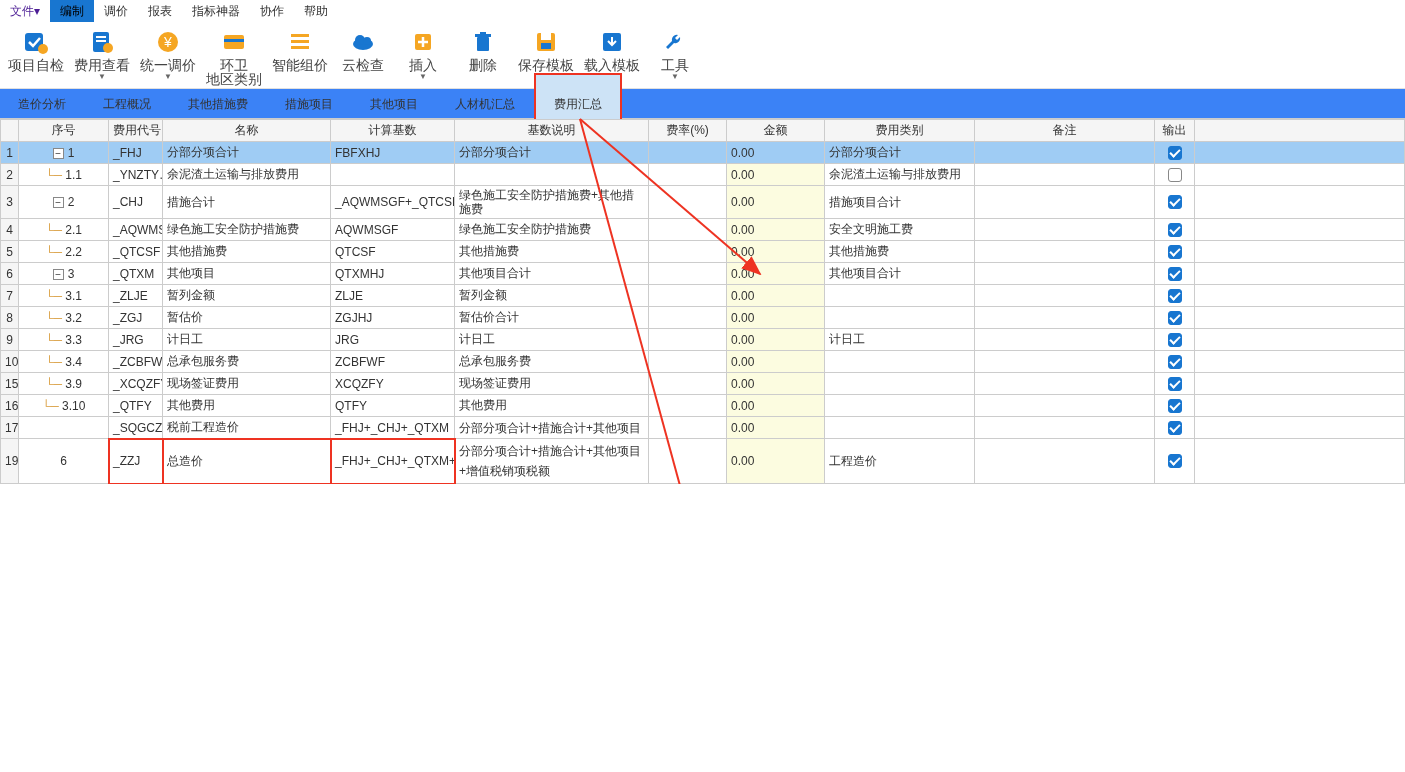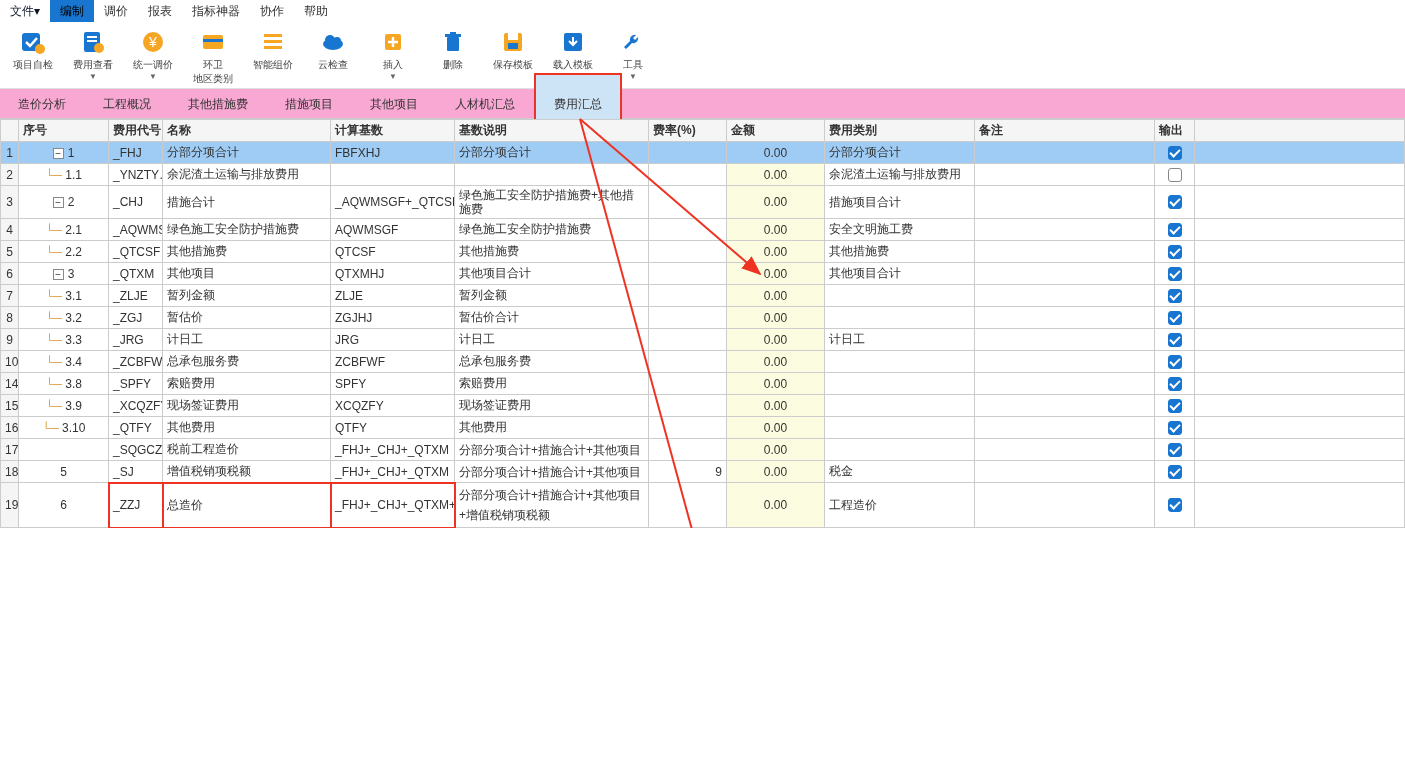"文件▾" .menubar .item.file { color: #0f172a -> #4c1d95 }
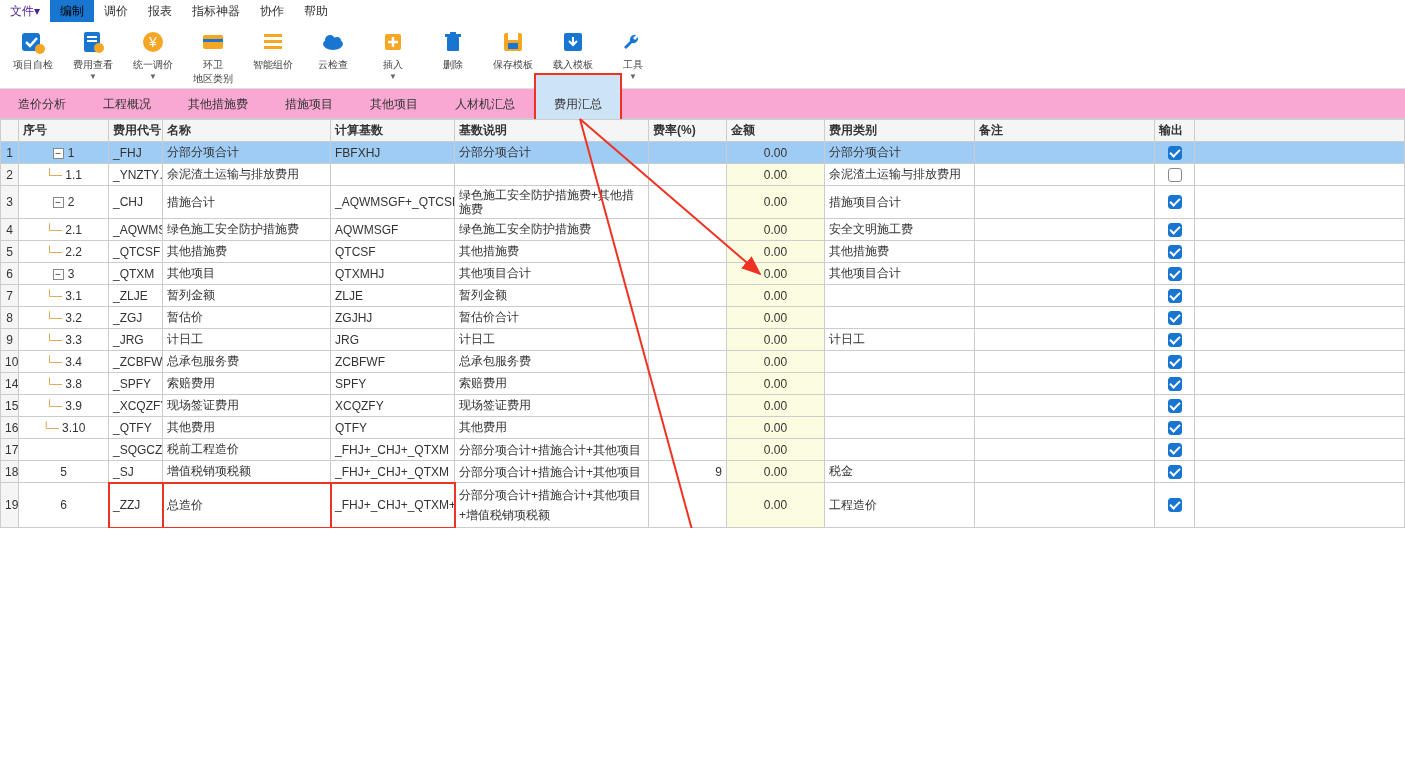"项目自检" .tool .lbl { font-size: 10px -> 14px }
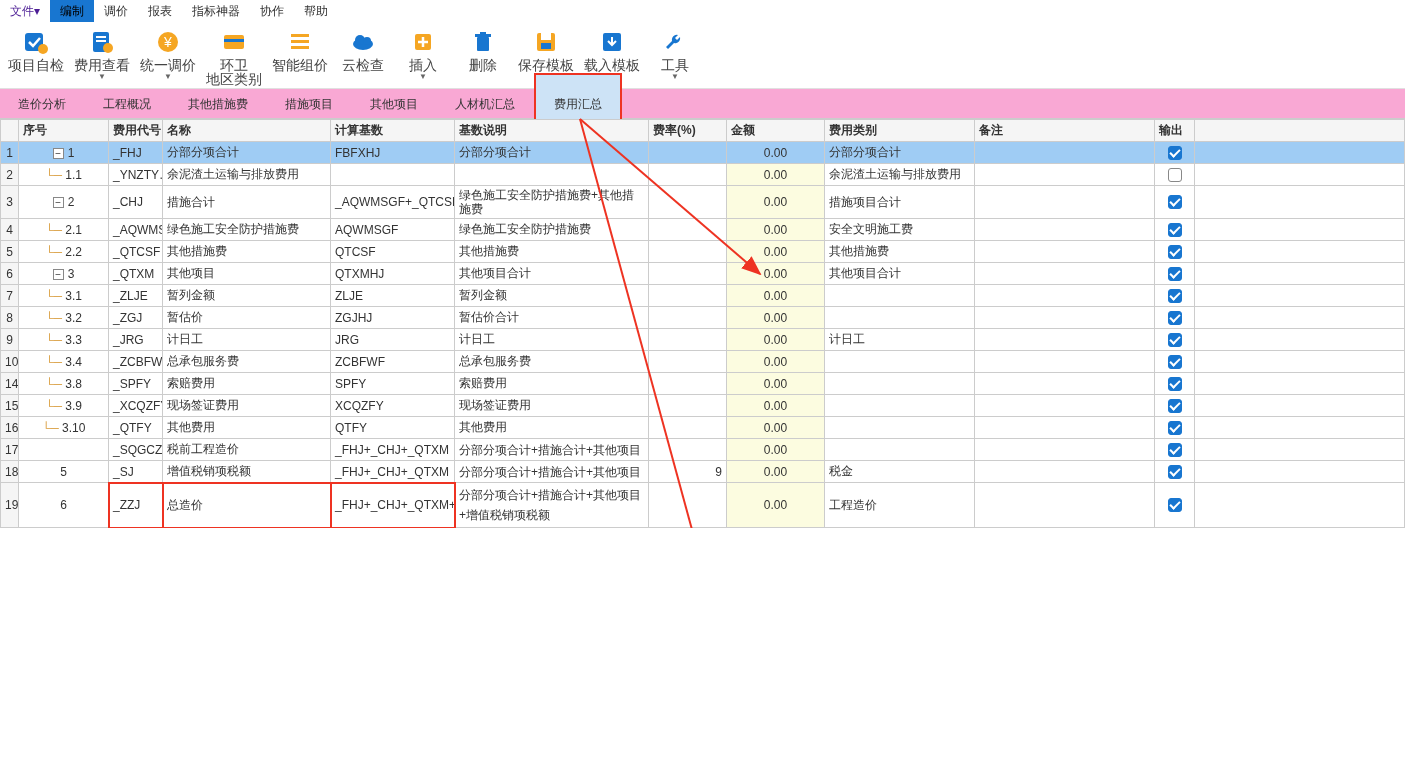"造价分析" .tabs { background: #f9a8d4 -> #3b82f6 }
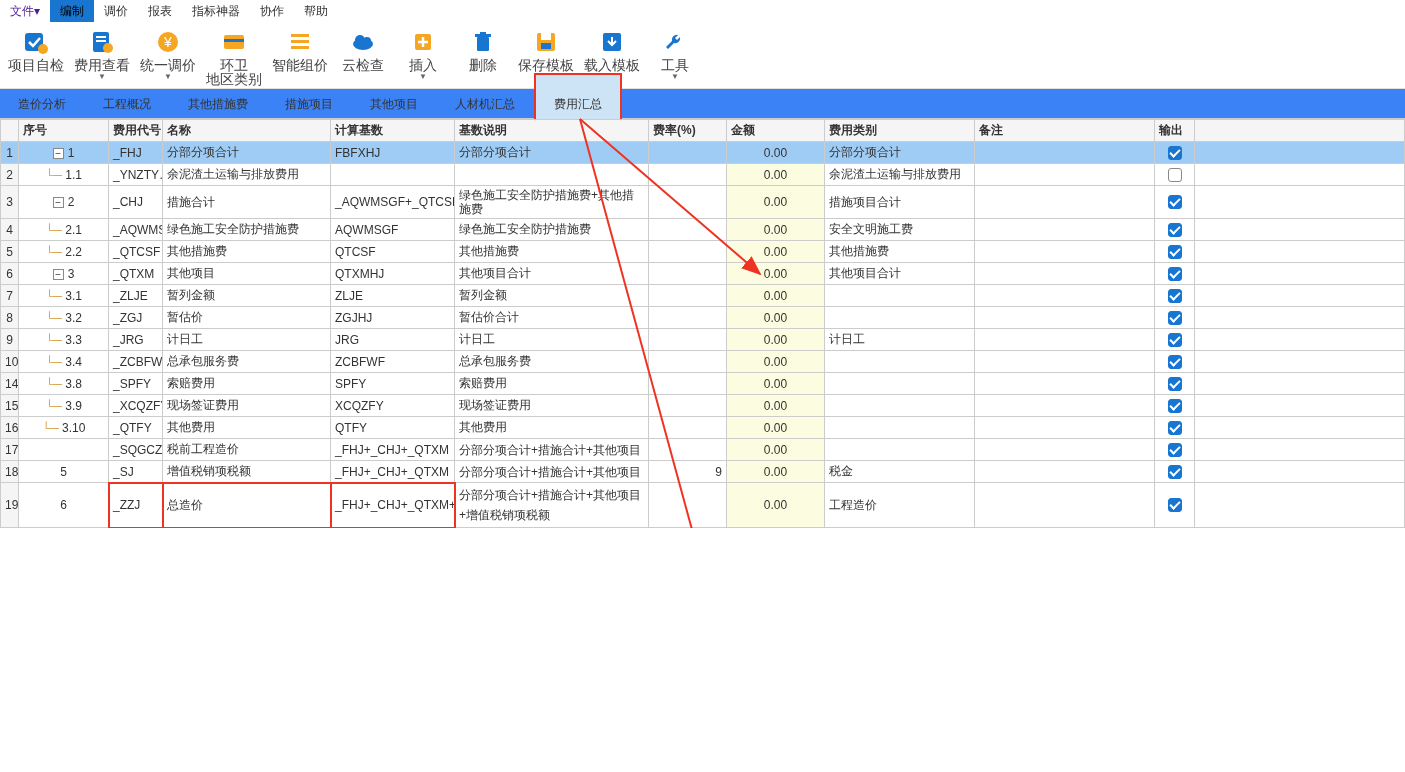"序号" .grid th { font-weight: bold -> normal; text-align: left -> center }
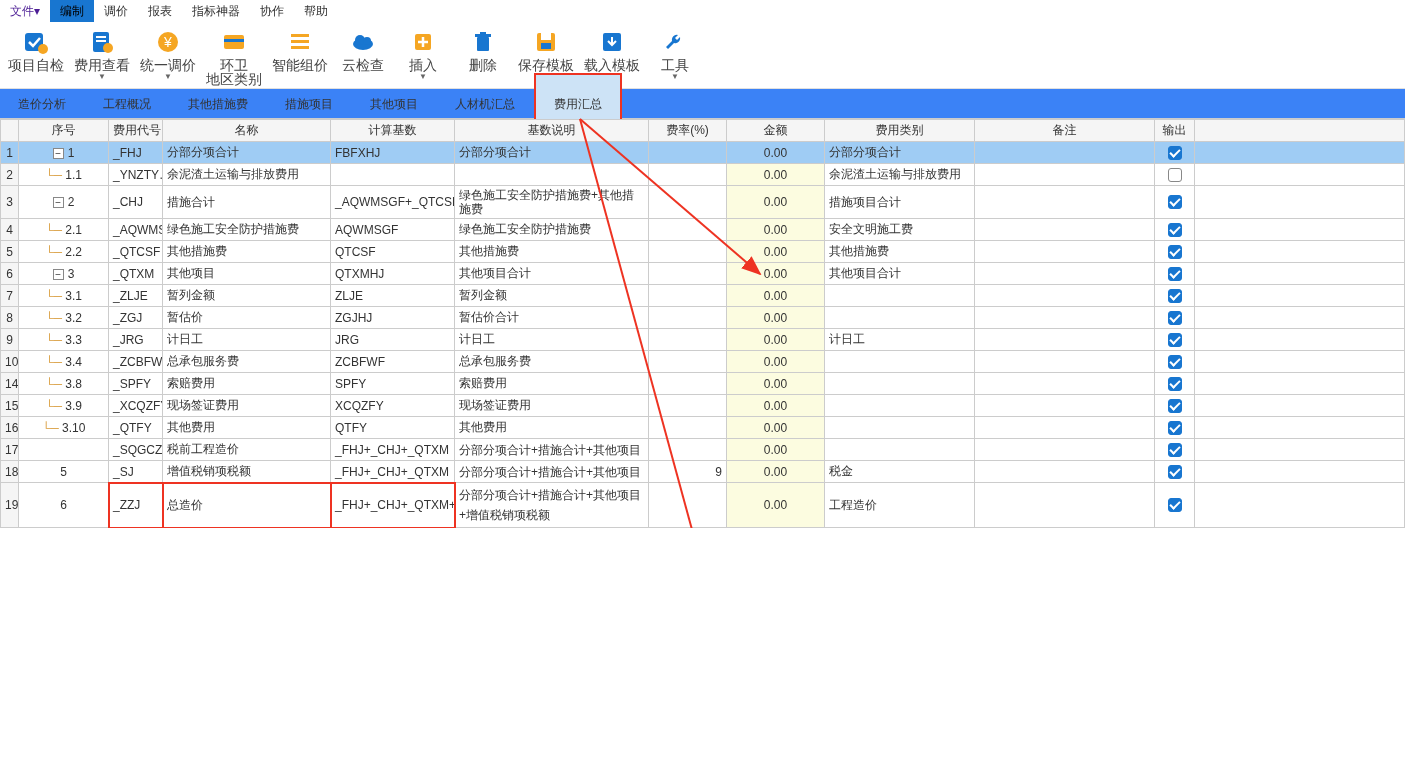"0.00" .grid td.amt { text-align: center -> left }
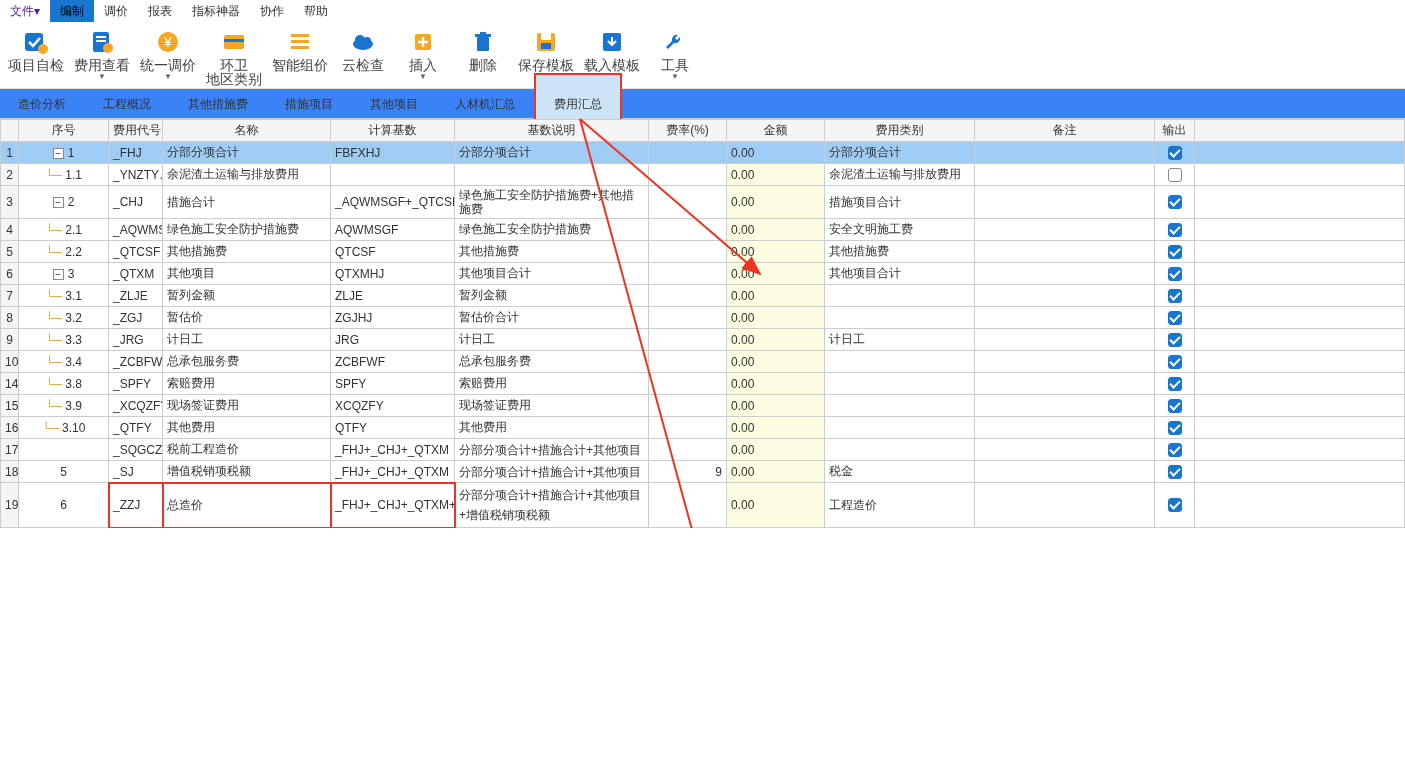"14" tr { html: <tr> <td>14</td> <td><span>└─</span> <span>3.8</span></td> <td>_SPFY</td> <td>索赔费用</td> <td>SPFY</td> <td>索赔费用</td> <td></td> <td>0.00</td> <td></td> <td></td> <td><span></span></td> <td></td> </tr> -> none }
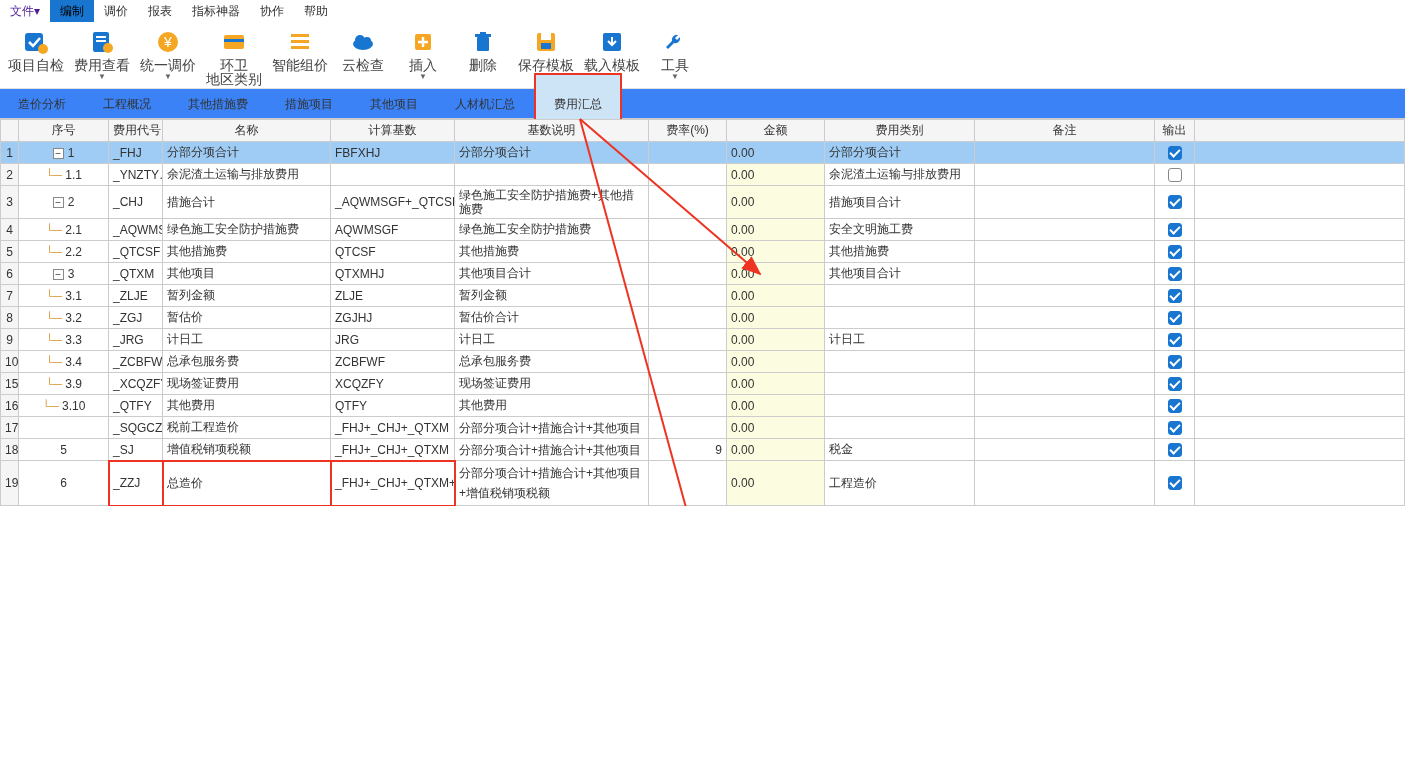"18" tr { html: <tr> <td>18</td> <td><span>5</span></td> <td>_SJ</td> <td>增值税销项税额</td> <td>_FHJ+_CHJ+_QTXM</td> <td>分部分项合计+措施合计+其他项目</td> <td>9</td> <td>0.00</td> <td>税金</td> <td></td> <td><span></span></td> <td></td> </tr> -> none }
